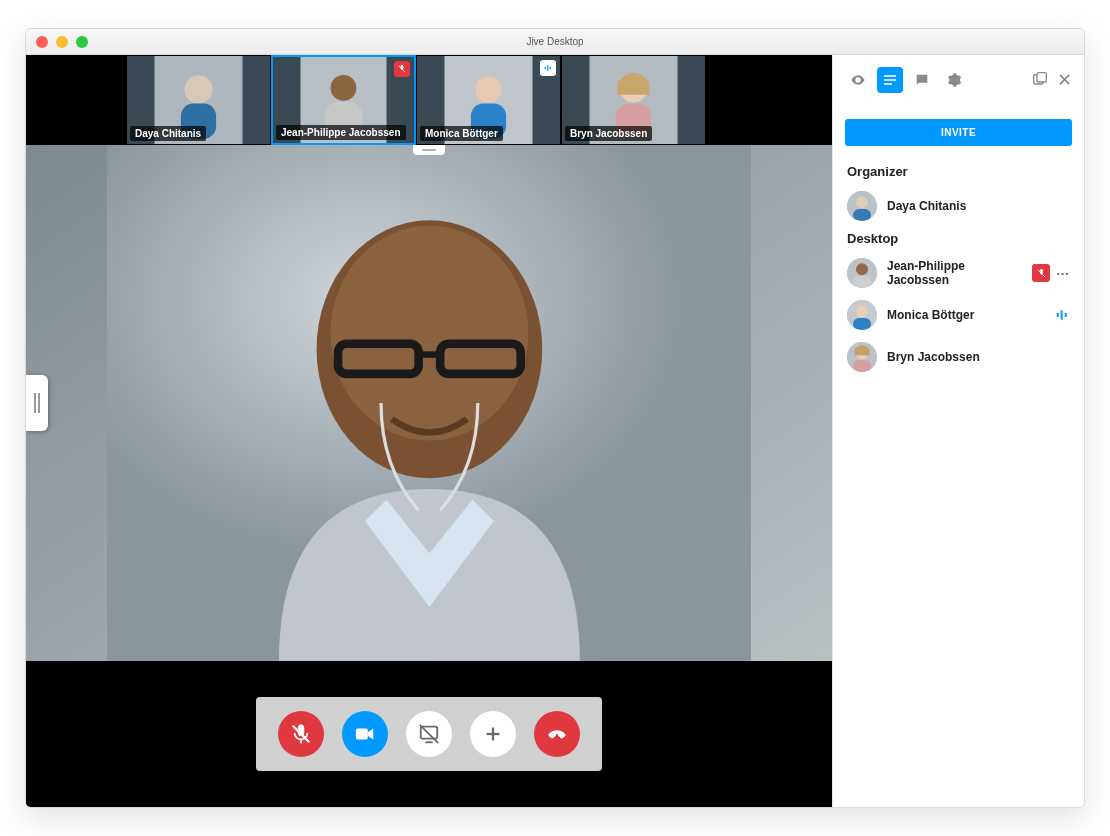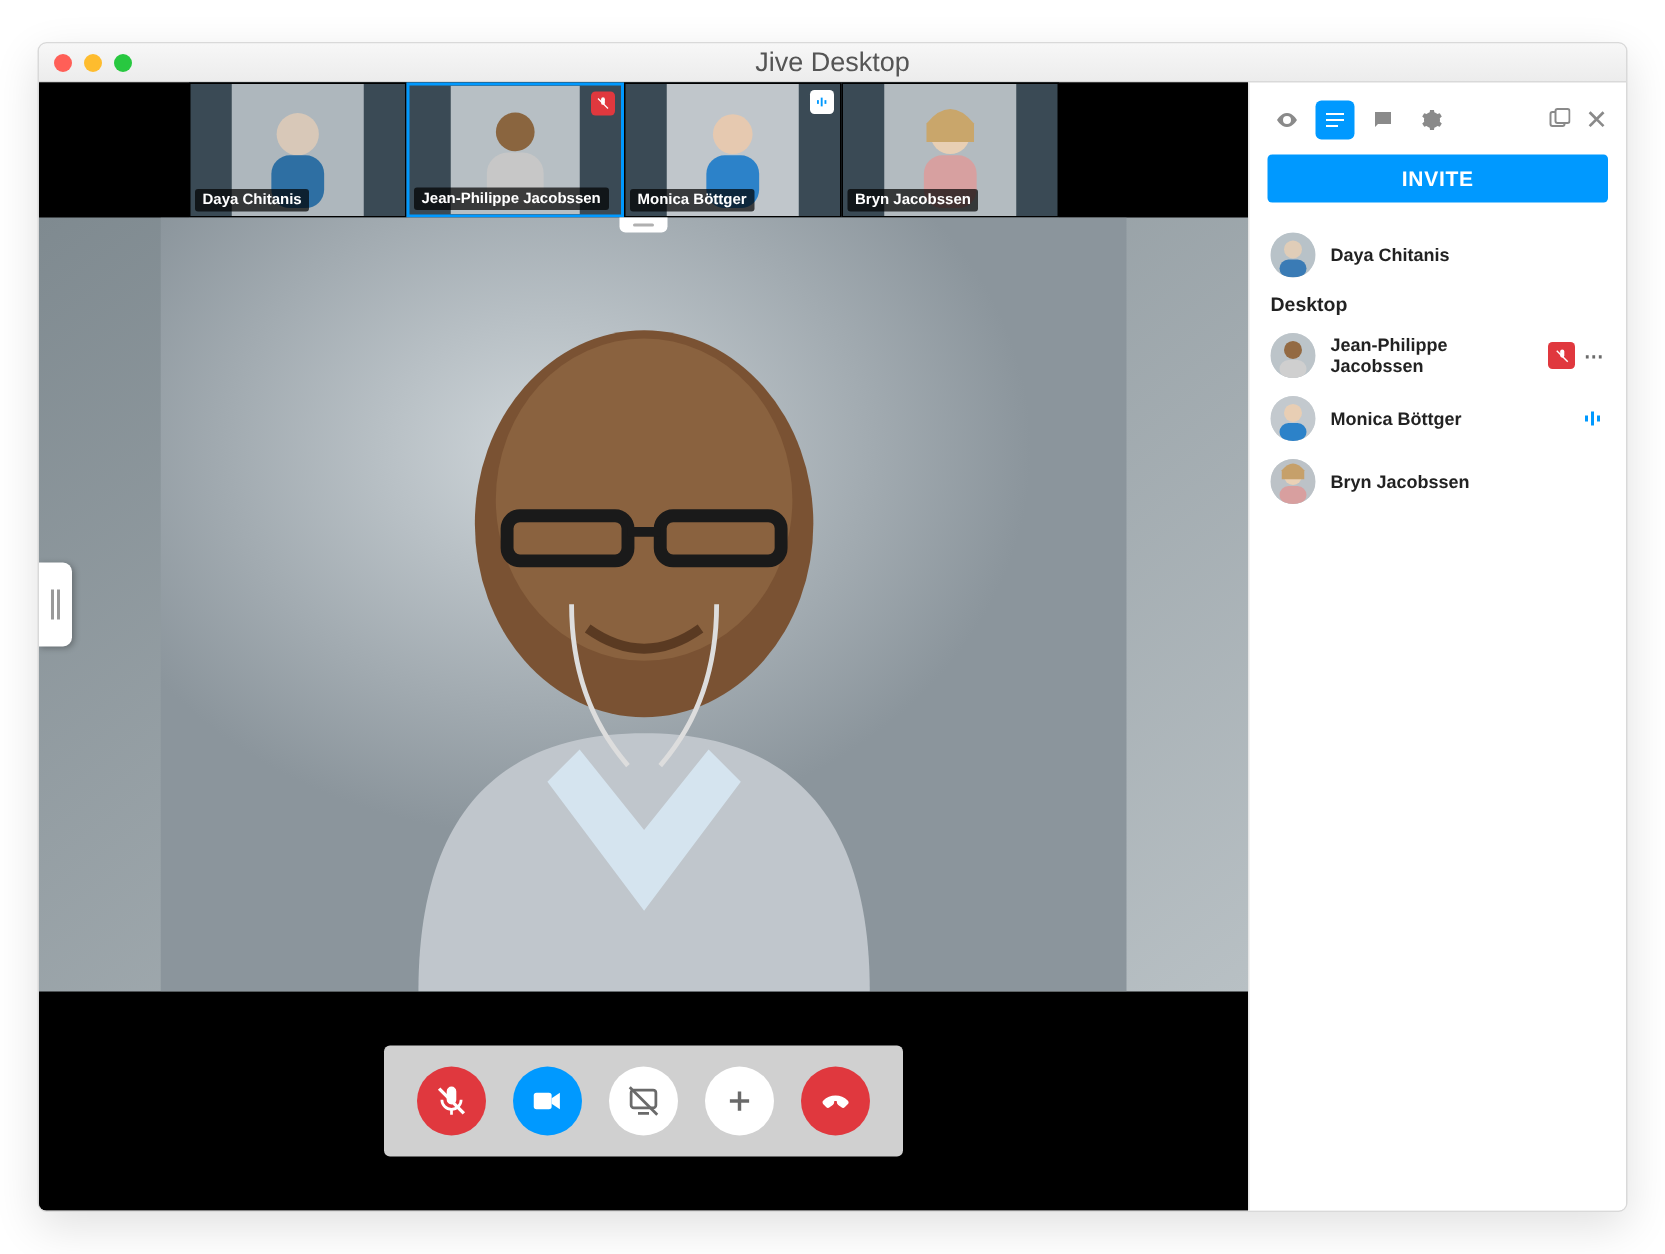"Jive Desktop" .title { font-size: 18px -> 10px }
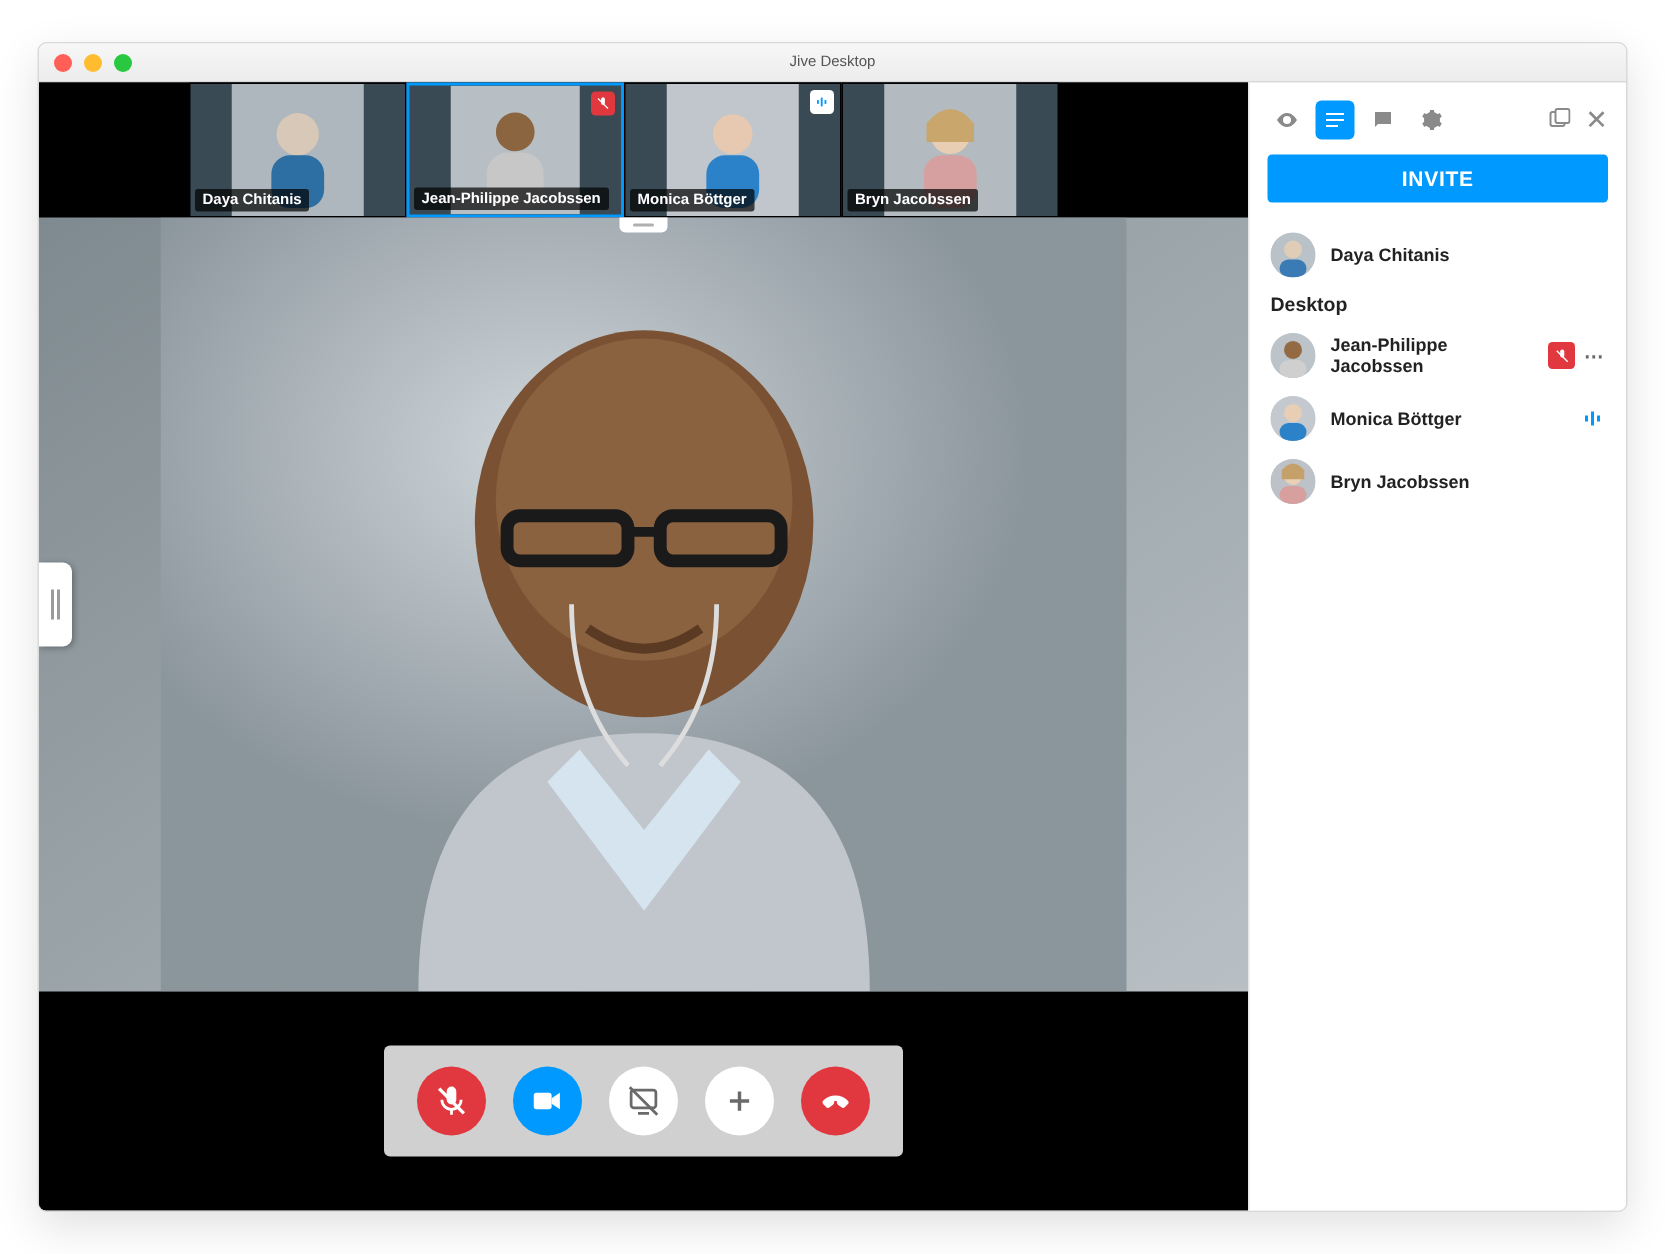"INVITE" .invite-btn { font-size: 14px -> 10px; margin: 0 12px 14px -> 16px 12px 14px }
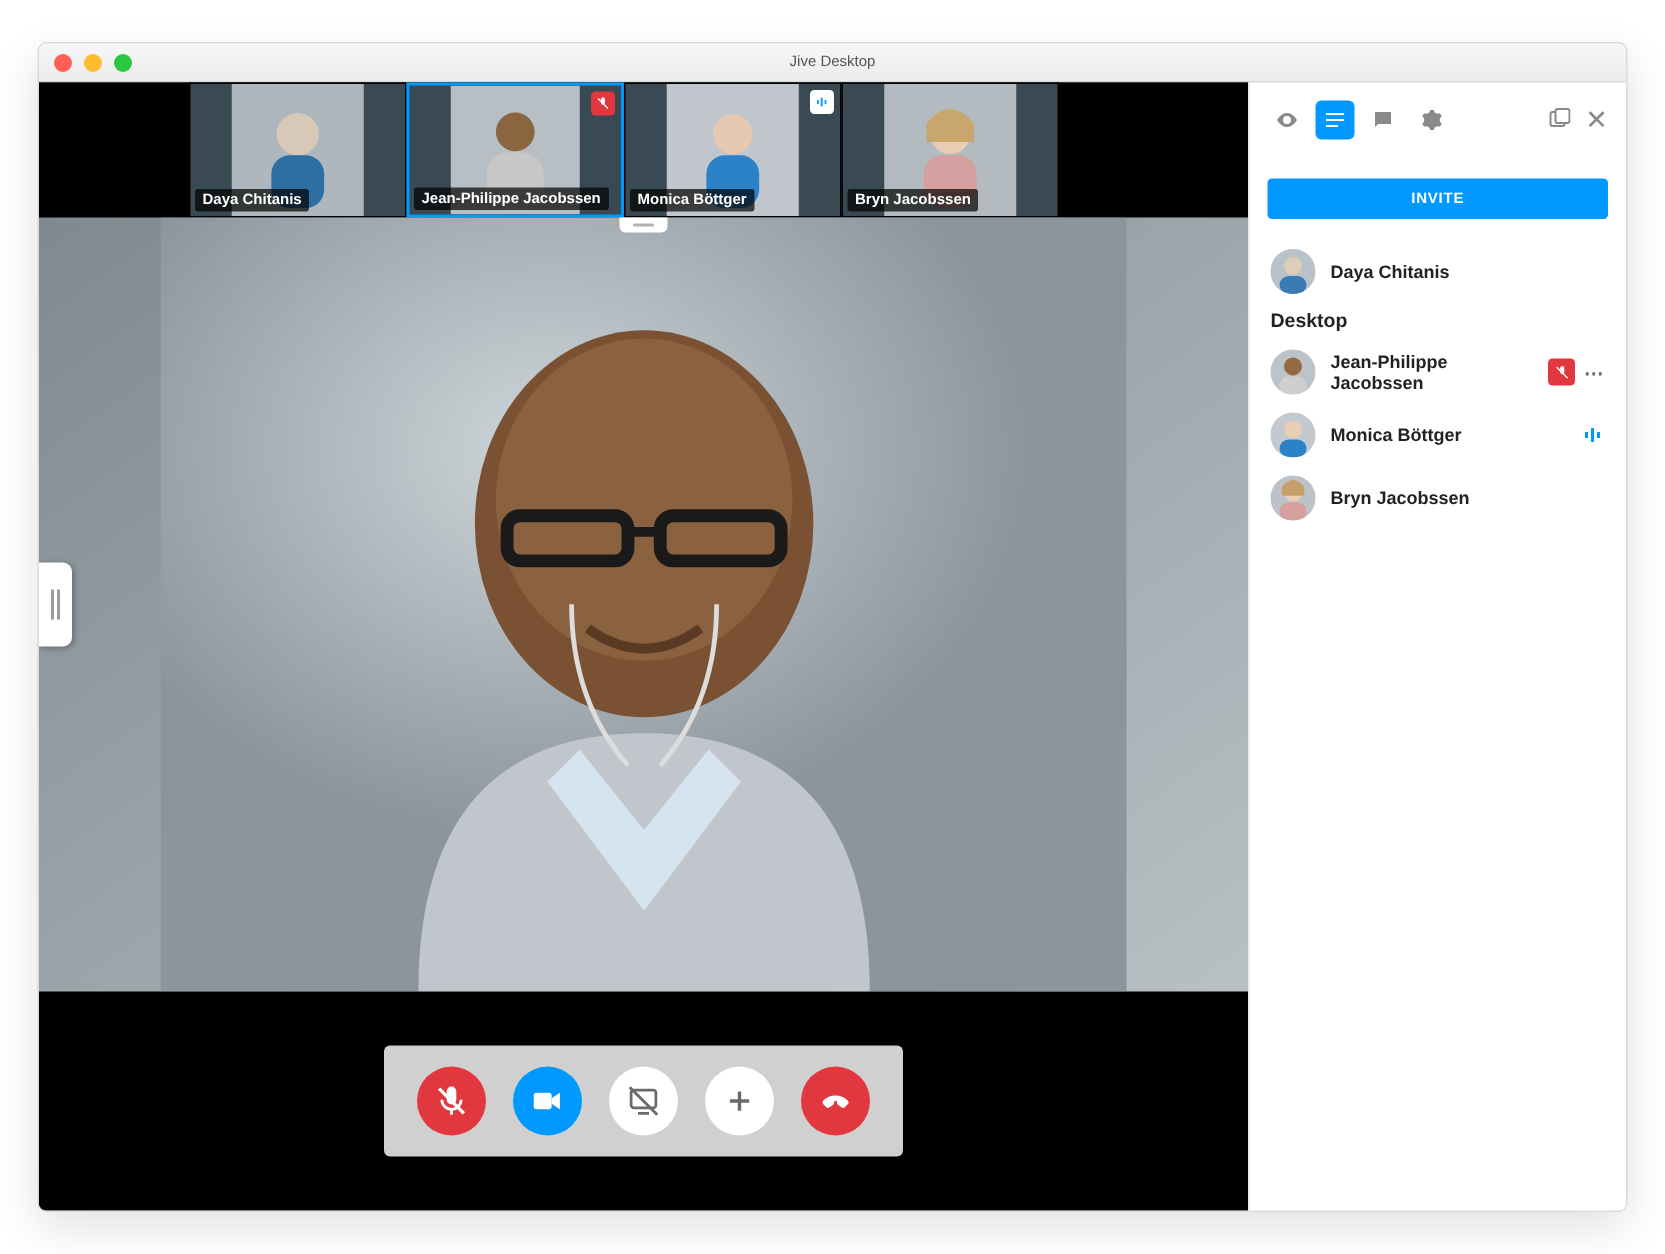"Organizer" div.section-title { html: none -> <div>Organizer</div> }
